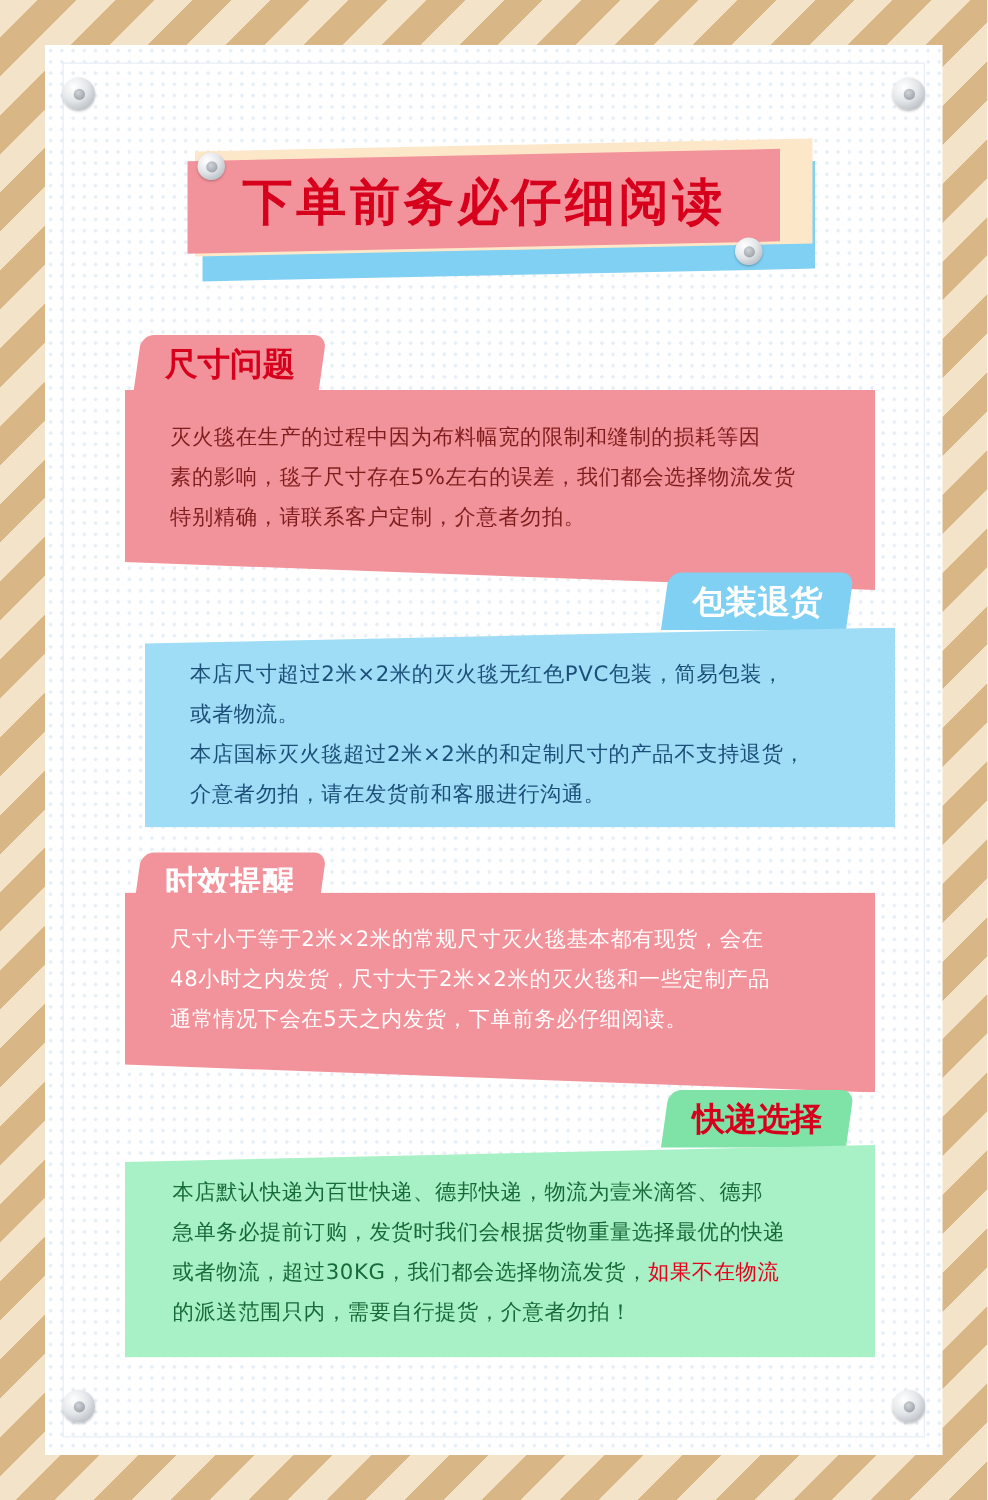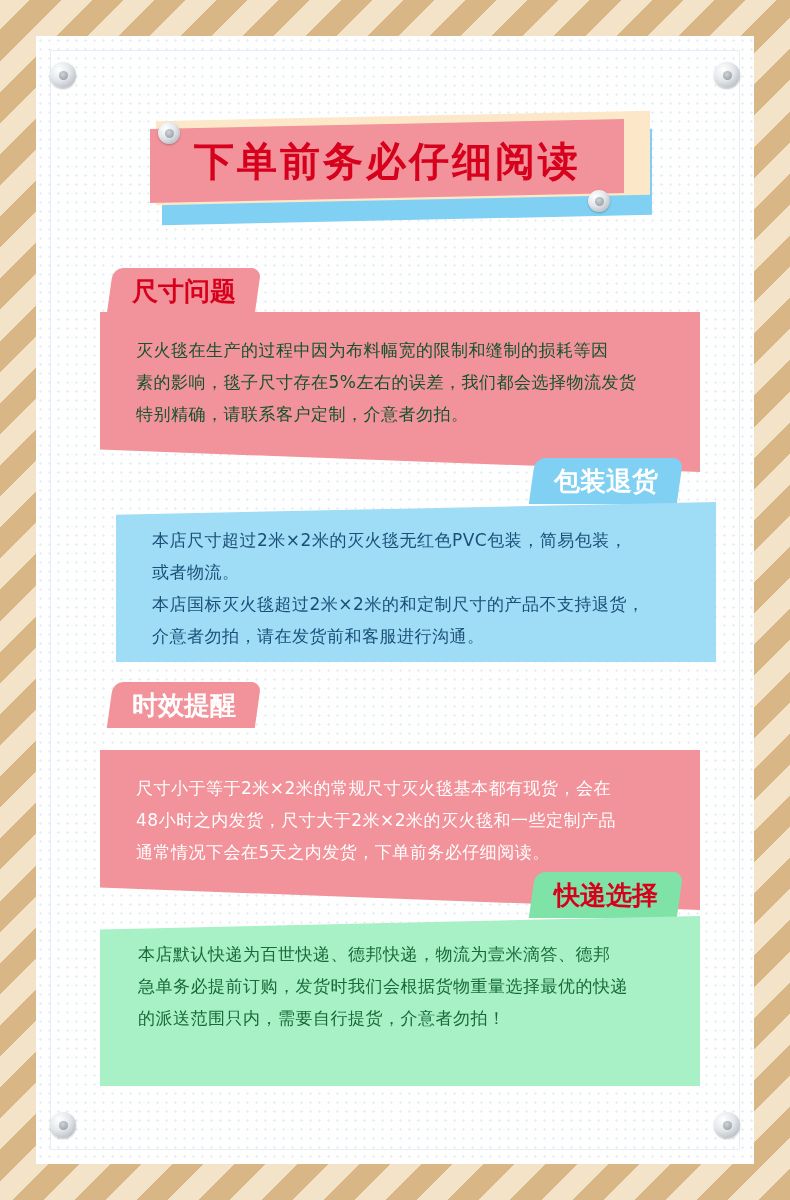"灭火毯在生产的过程中因为布料幅宽的限制和缝制的损耗等因" .s1-band p { color: #14532d -> #7f1d1d }
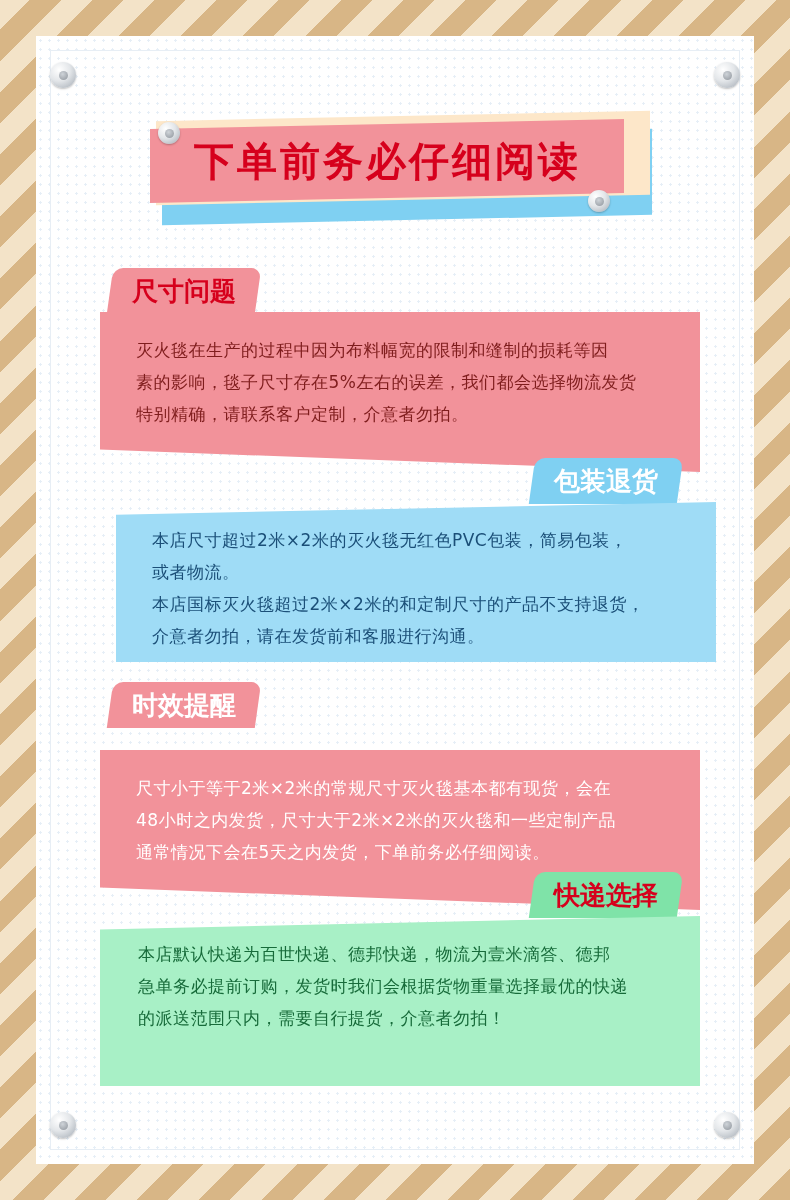"尺寸小于等于2米×2米的常规尺寸灭火毯基本都有现货，会在" .s3-band { top: 750px -> 714px }
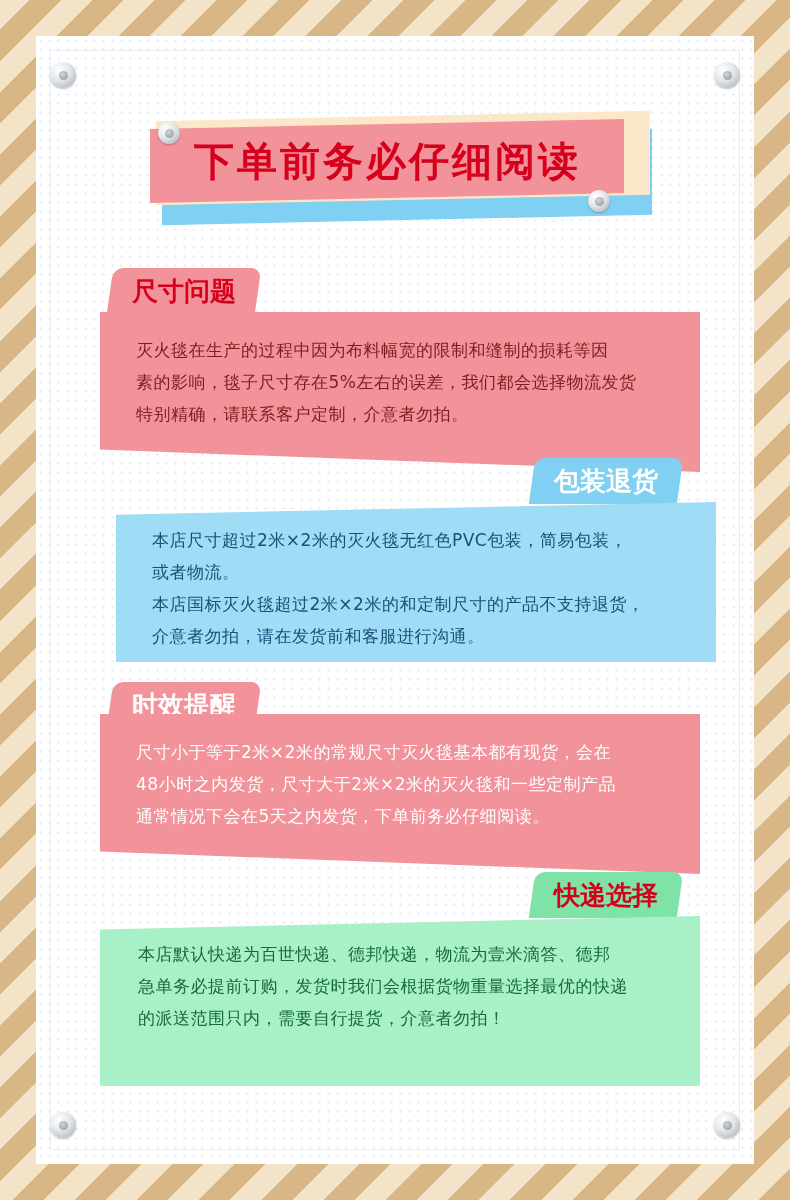"或者物流，超过30KG，我们都会选择物流发货，如果不在物流" p { html: none -> <p><span>或者物流，超过30KG，我们都会选择物流发货，</span><span>如果不在物流</span></p> }
